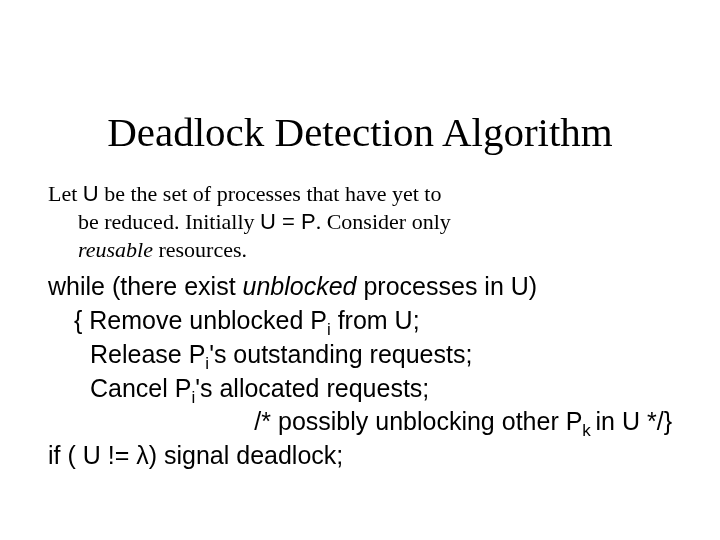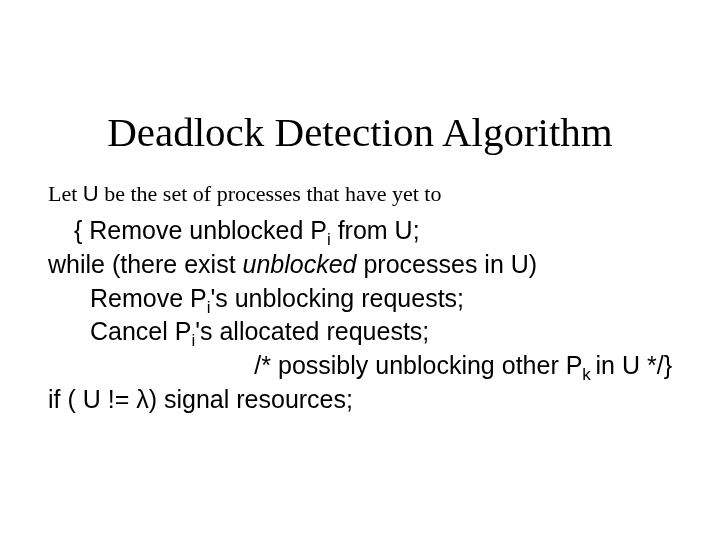"be reduced. Initially U =" span.line { html: none -> <span> <span>be reduced. Initially </span><span>U = P</span><span>. Consider only</span> </span> }
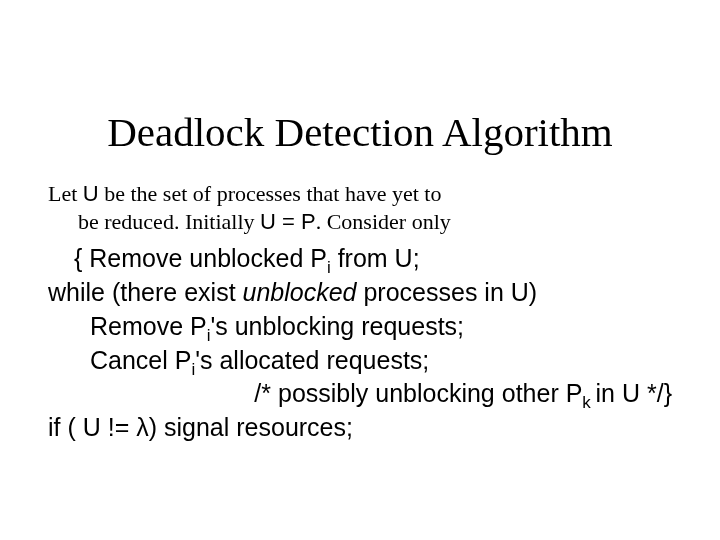"reusable resources." span.line { html: none -> <span> <span>reusable</span><span> resources.</span> </span> }
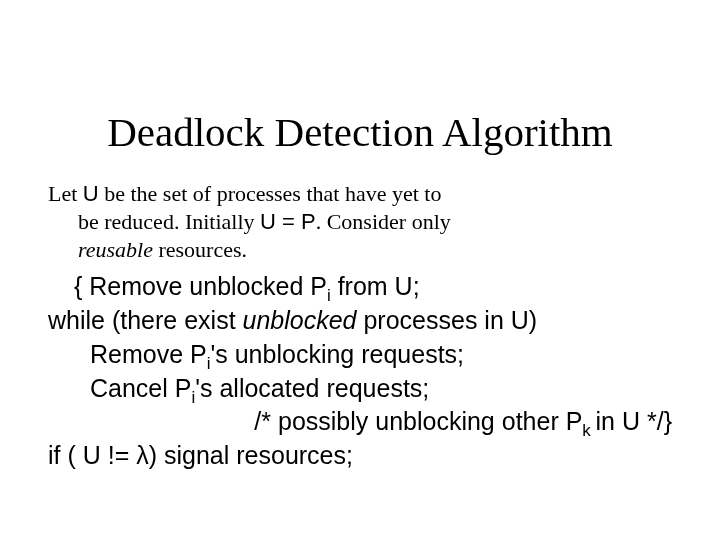"{ Remove unblocked Pi from" span.line { order: before "while (there exist unblocked processes" -> after "while (there exist unblocked processes" }
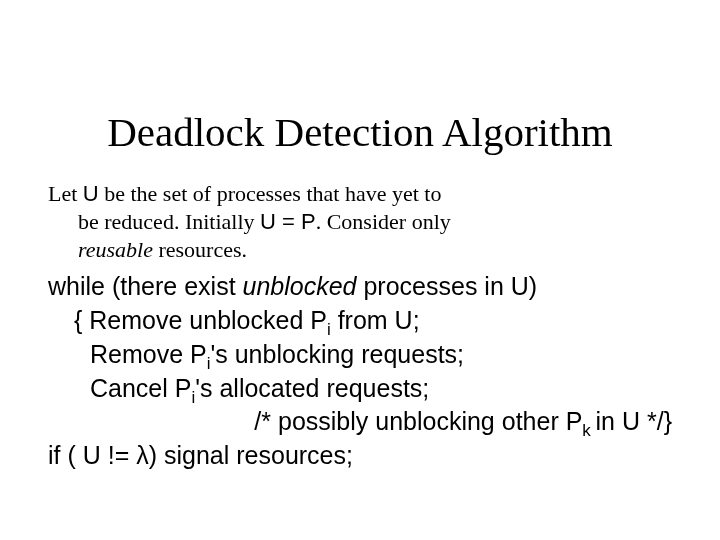"Remove P" span { text: Remove -> Release }
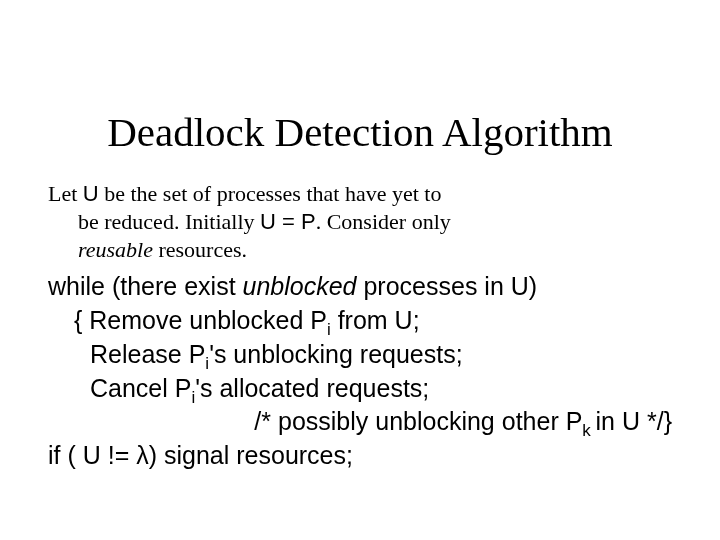"'s unblocking requests;" span { text: unblocking -> outstanding }
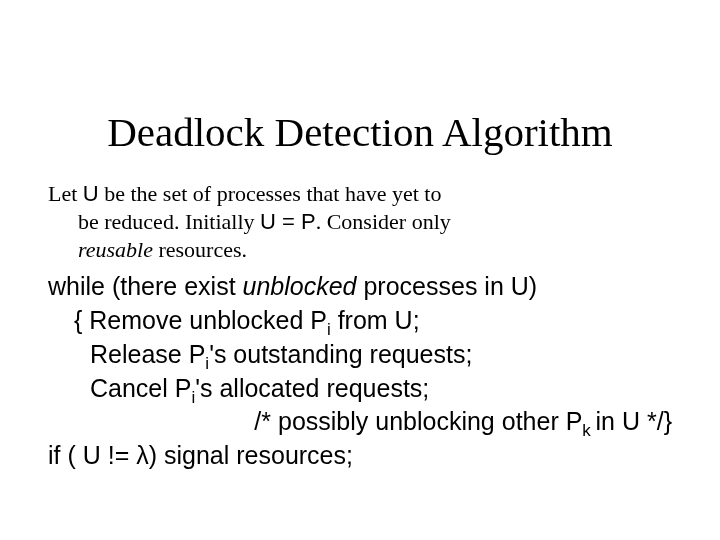"if ( U != λ)" span.line { text: resources -> deadlock }
